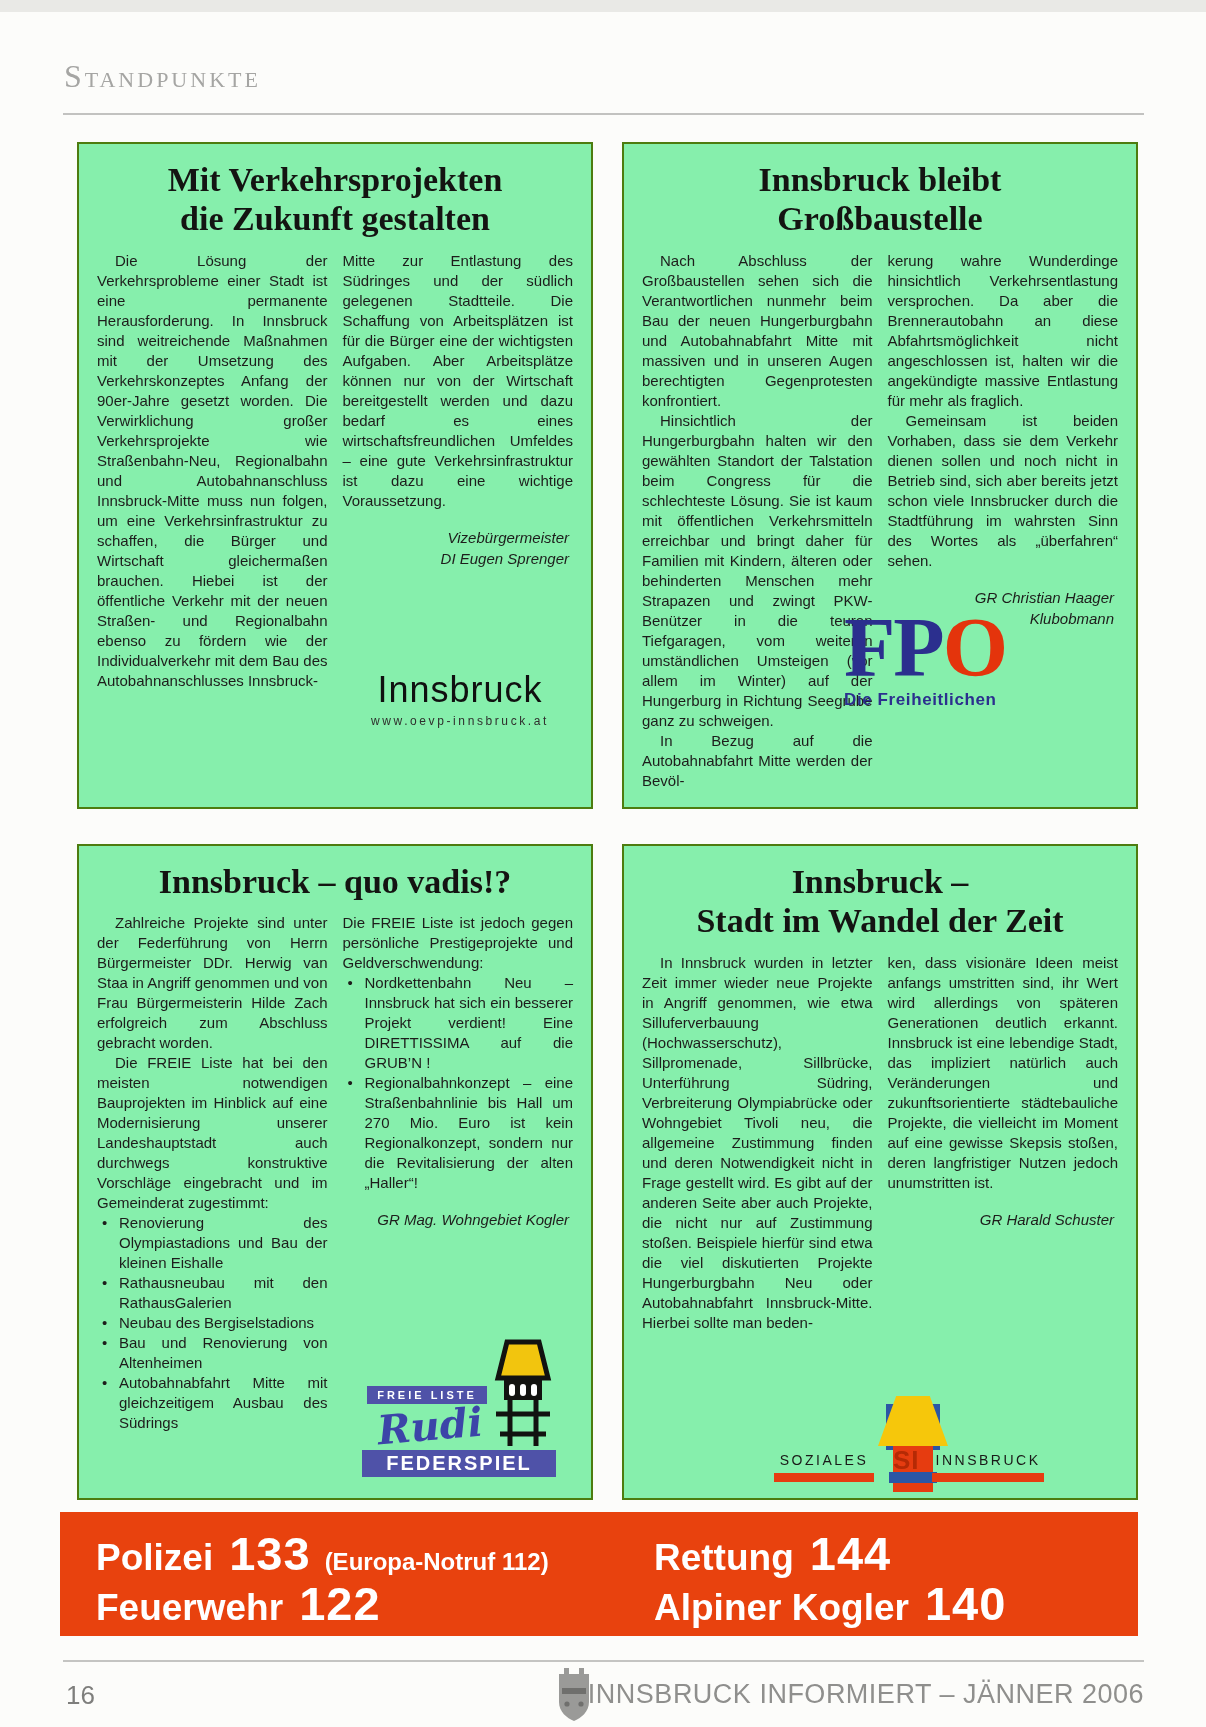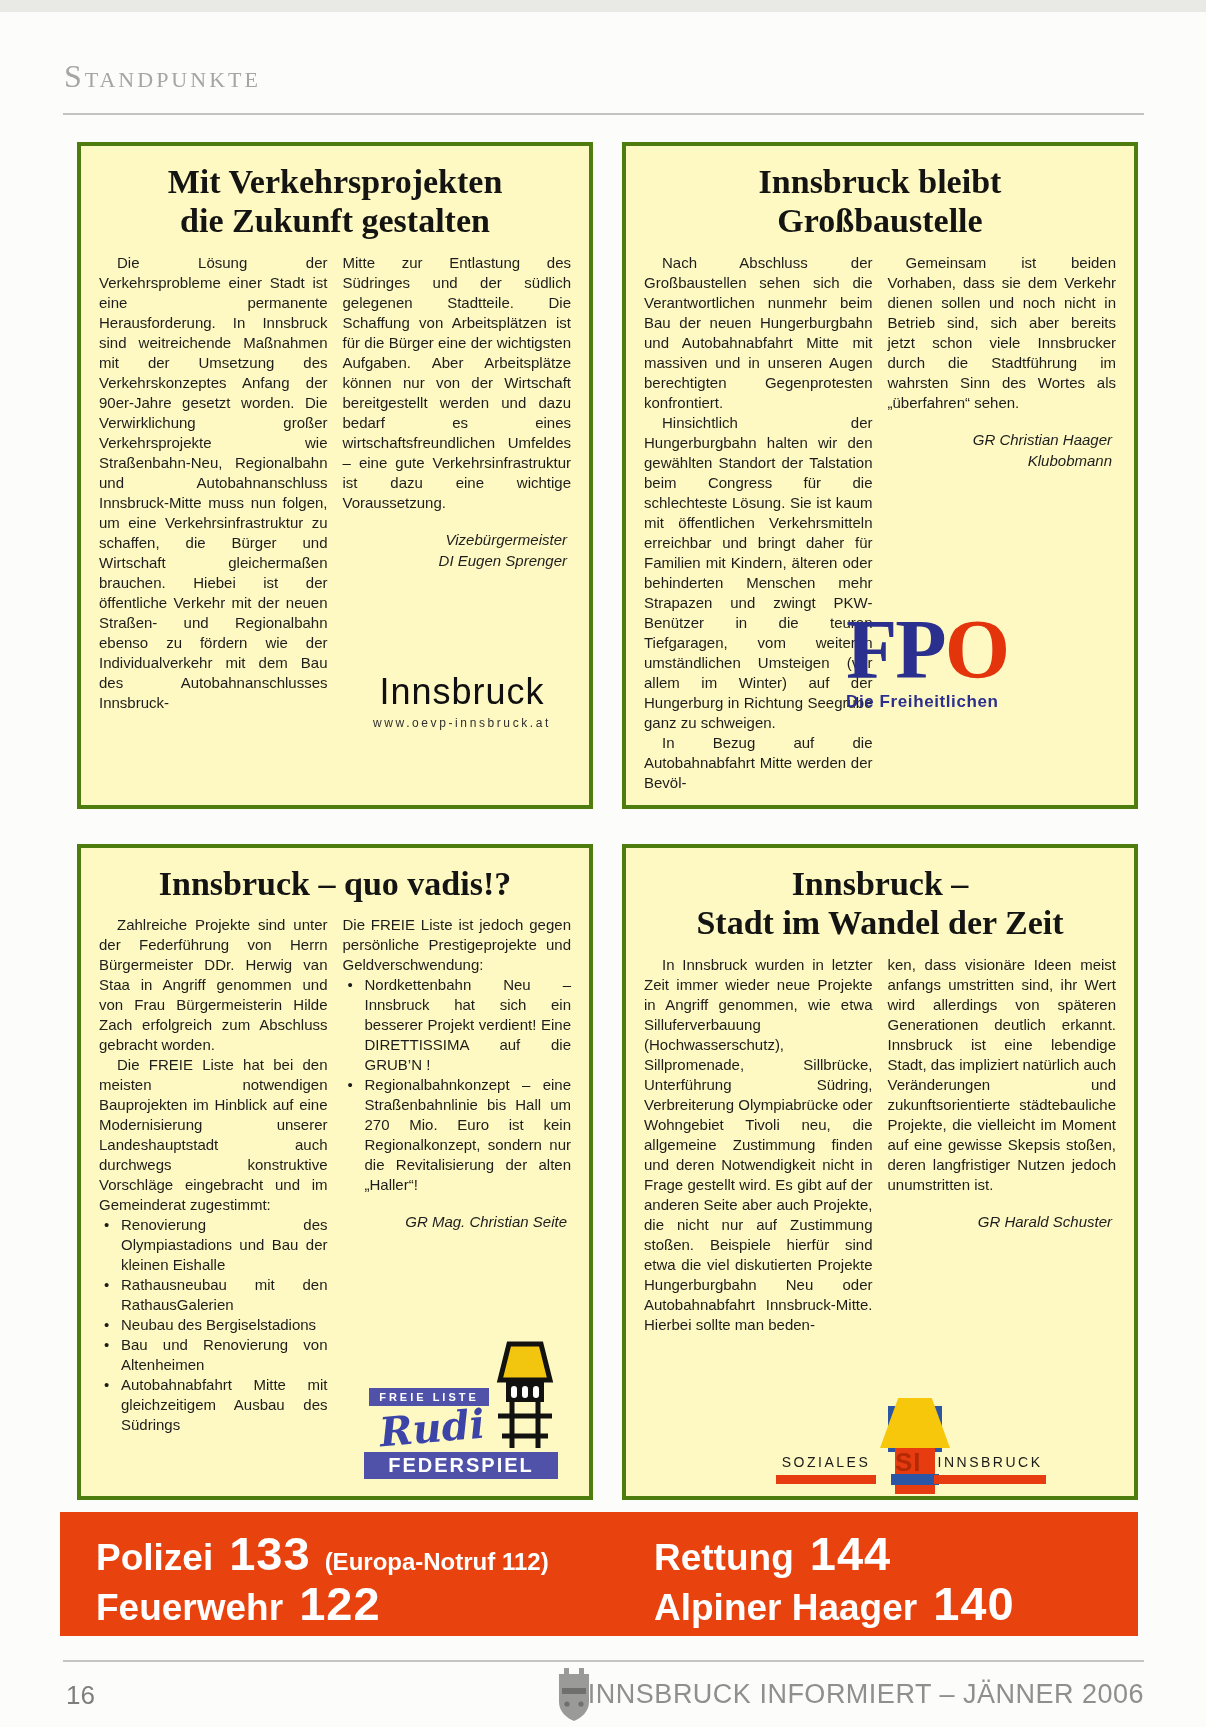"Mit Verkehrsprojekten" .box { background: #fef9c3 -> #86efac; border: 4px solid #4d7c0f -> 2px solid #4d7c0f }
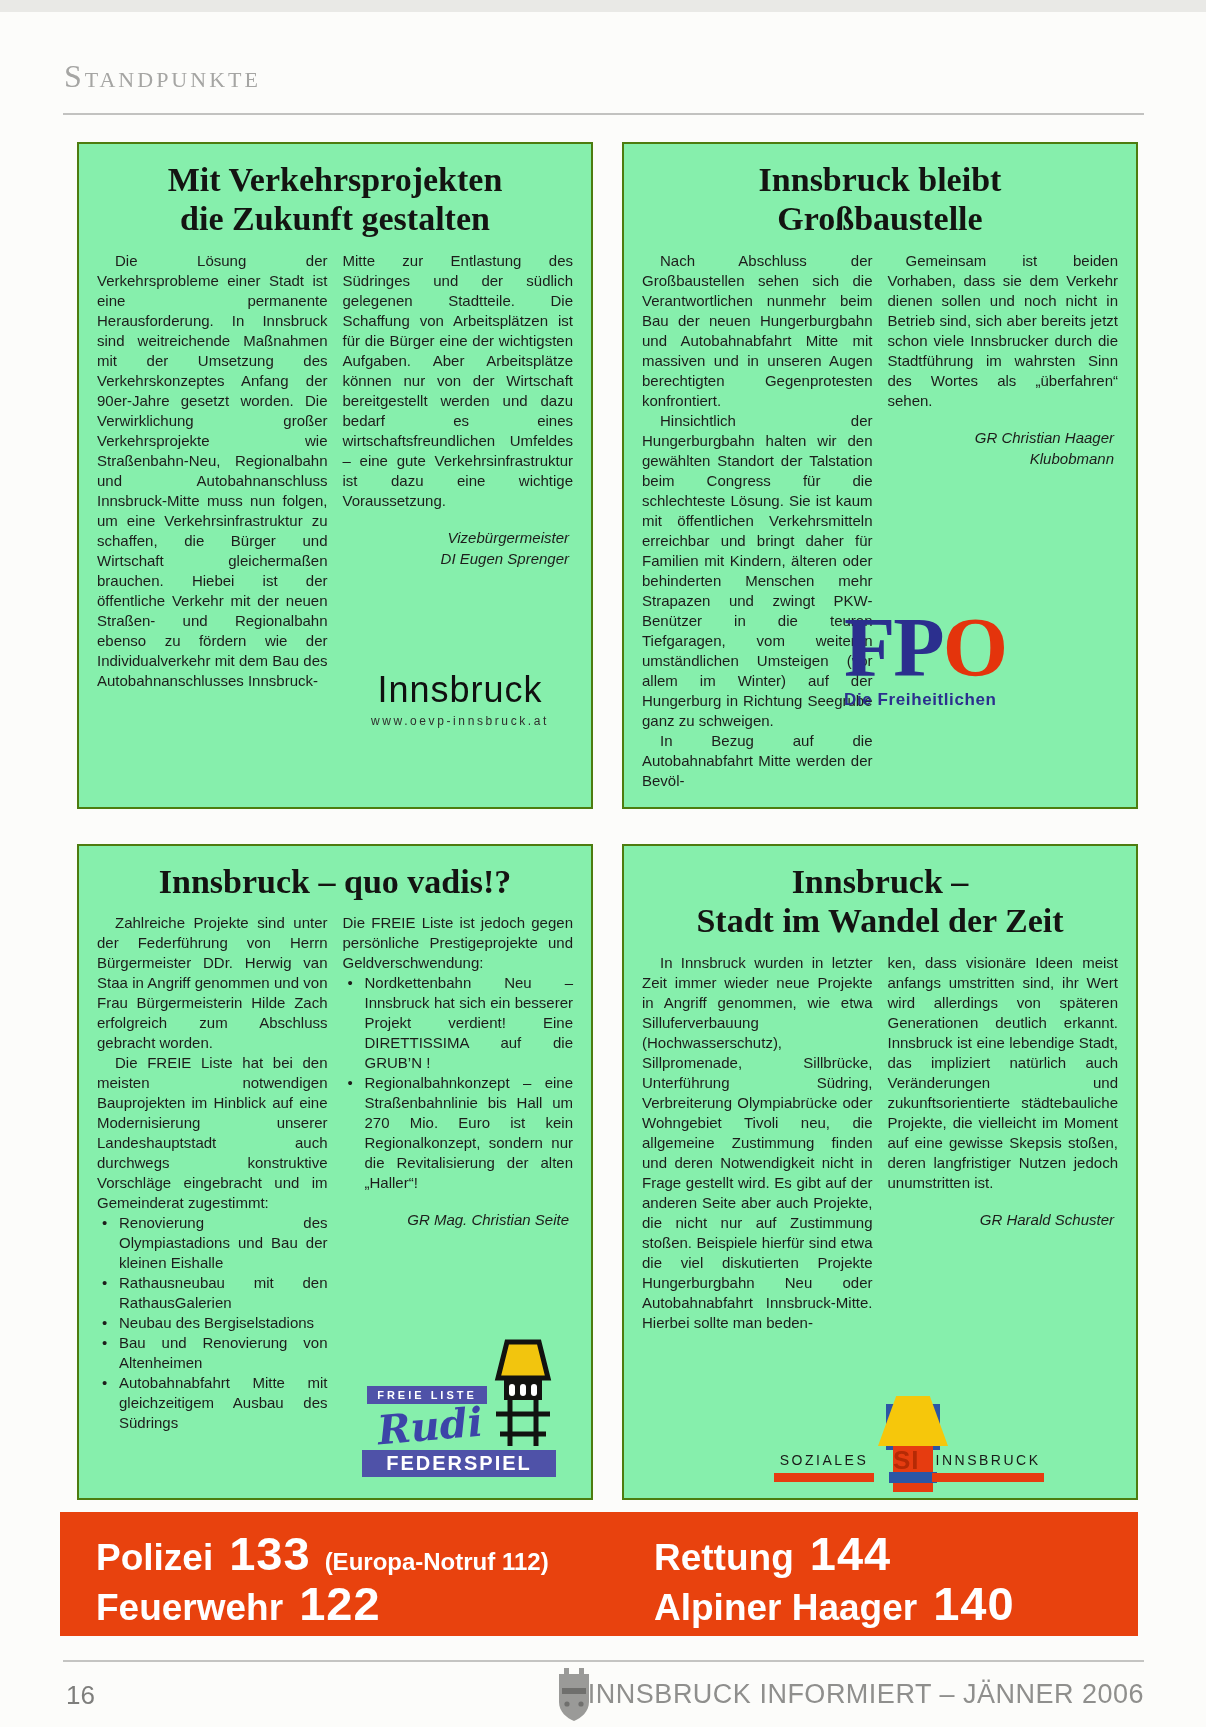"kerung wahre Wunderdinge hinsichtlich" p.noindent { html: none -> <p>kerung wahre Wunderdinge hinsichtlich Verkehrsentlastung versprochen. Da aber die Brennerautobahn an diese Abfahrtsmöglichkeit nicht angeschlossen ist, halten wir die angekündigte massive Entlastung für mehr als fraglich.</p> }
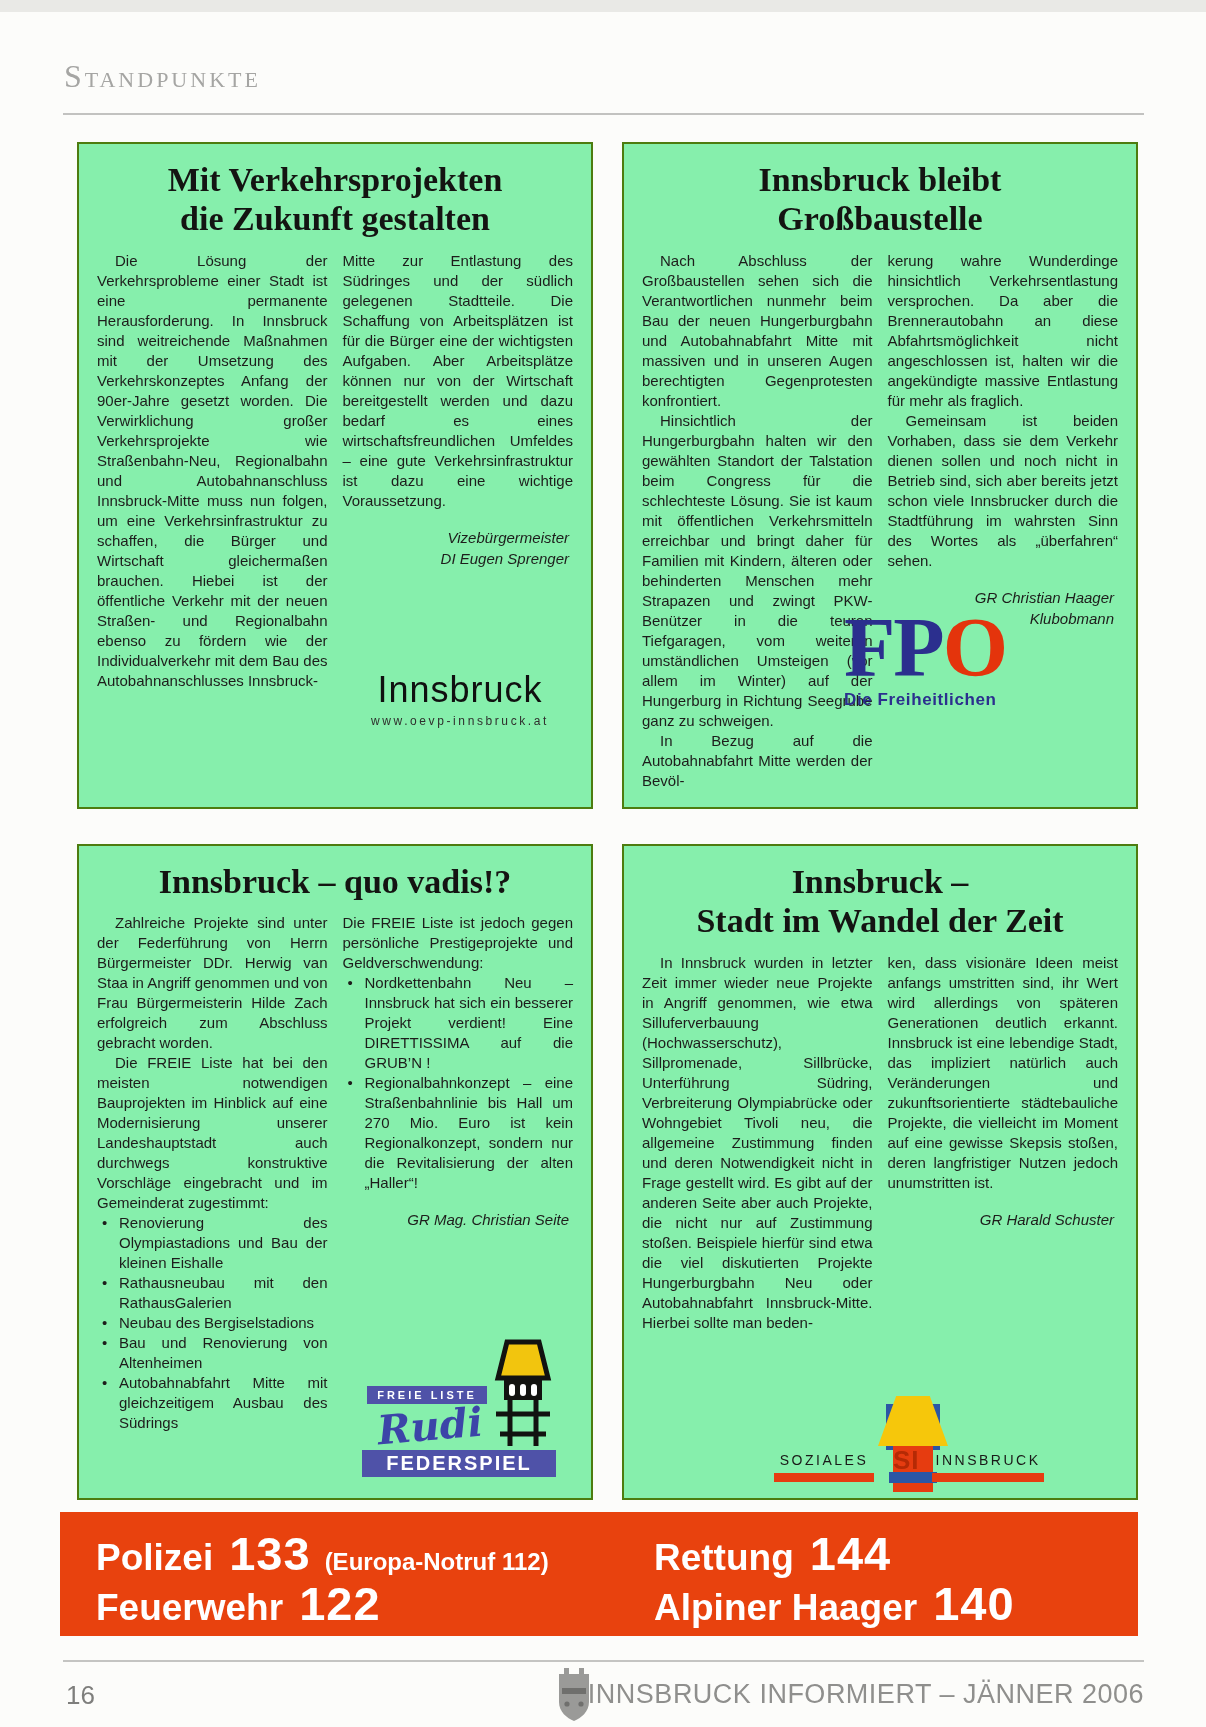"GR Mag. Christian Seite" span { text: Christian Seite -> Wohngebiet Kogler }
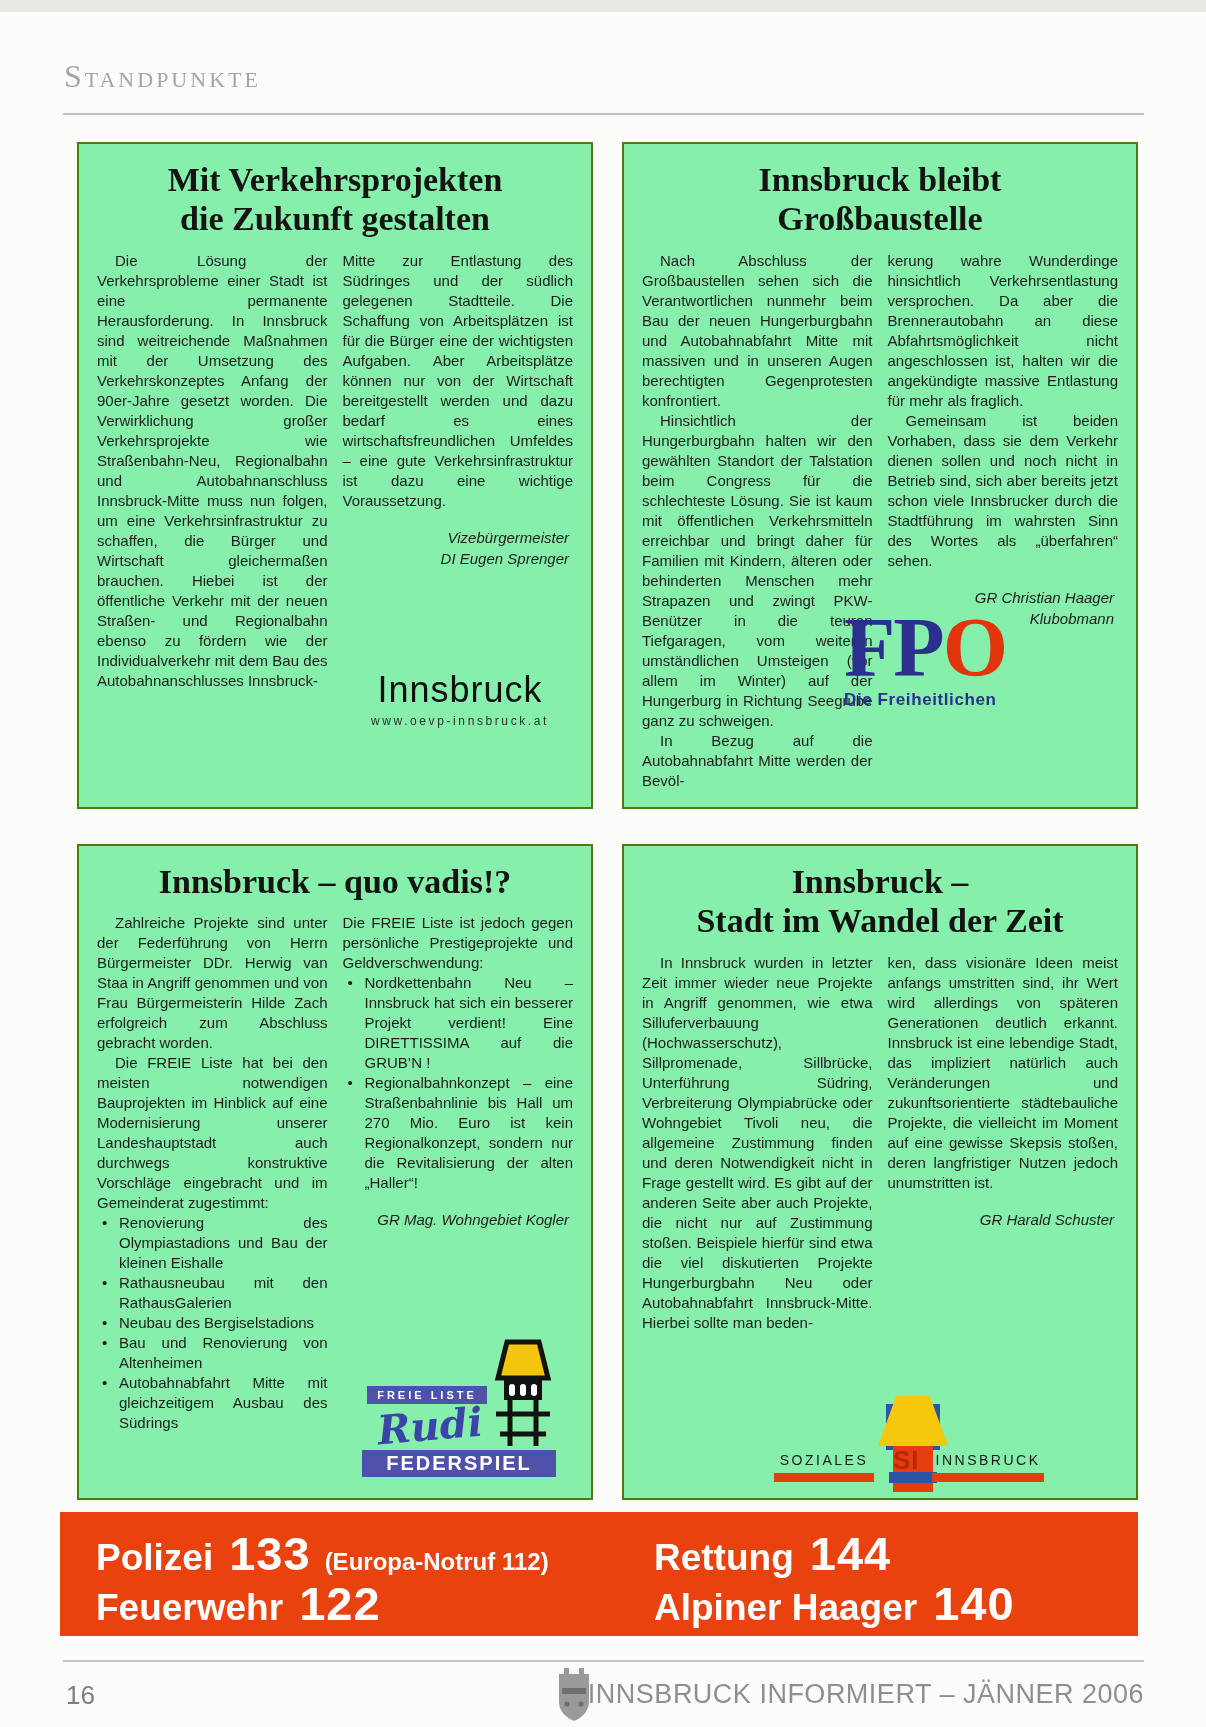"Alpiner Haager" span.bn-label { text: Haager -> Kogler }
